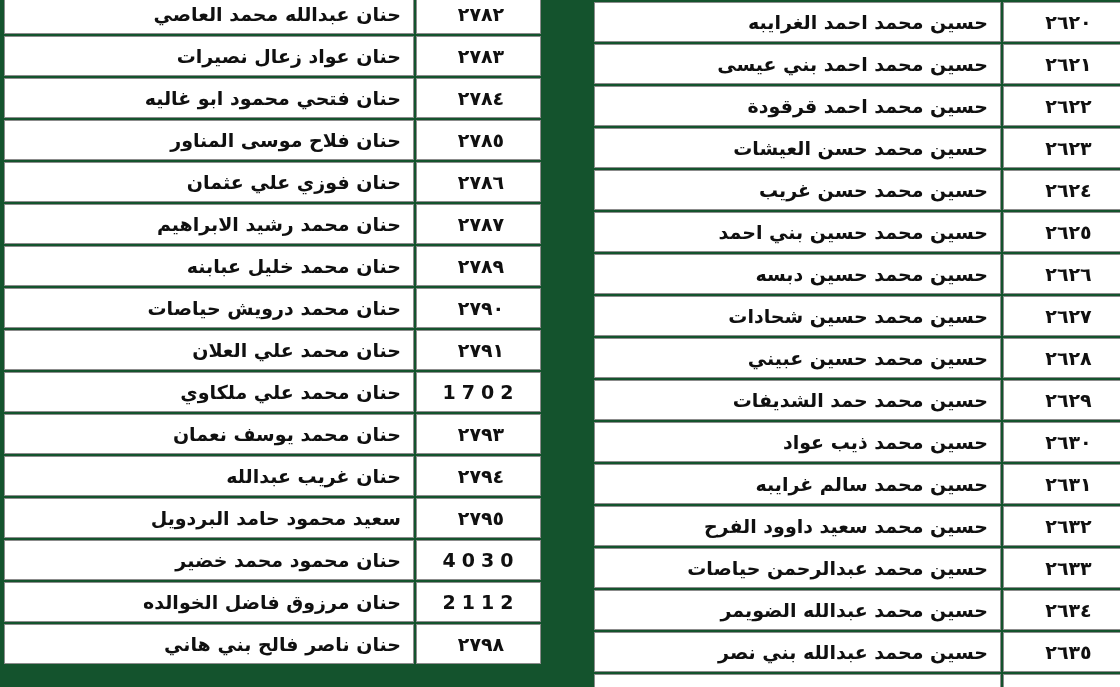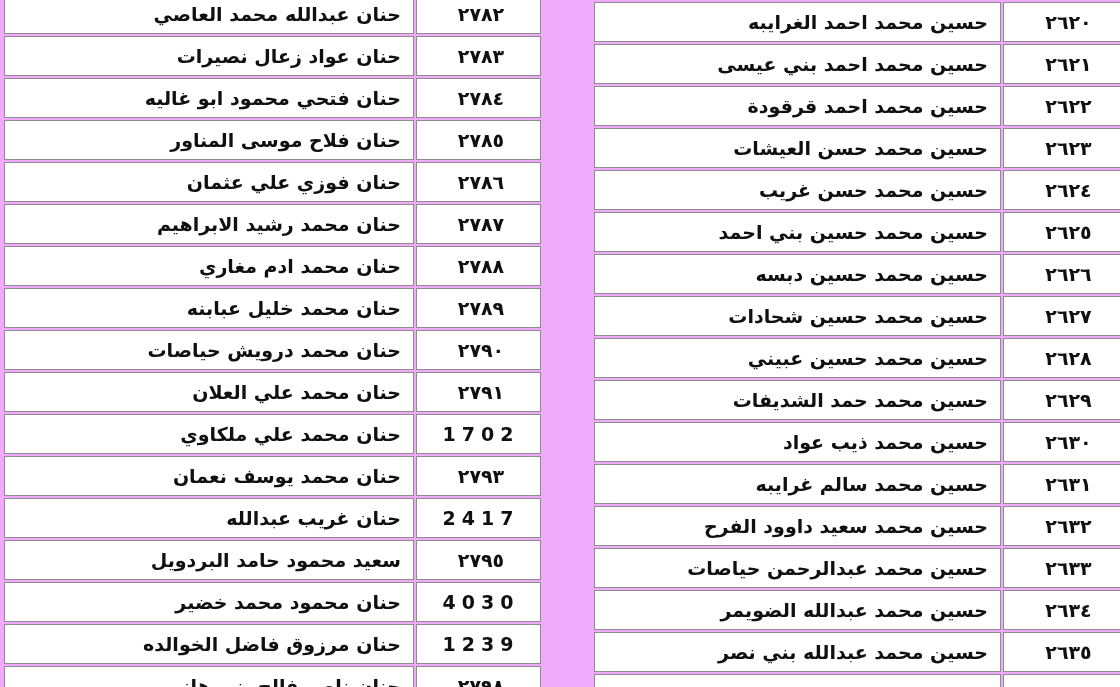"حنان عبدالله محمد العاصي" .page { background: #f0abfc -> #14532d }
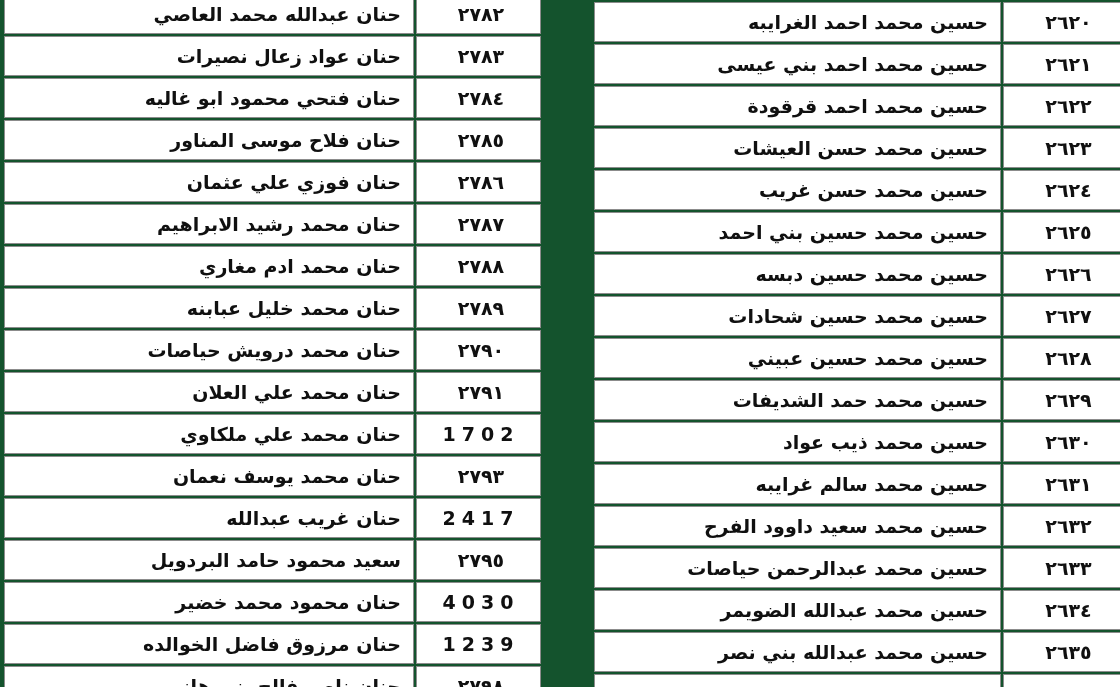"حنان محمد ادم مغاري" tr { html: <tr> <td>حنان محمد ادم مغاري</td> <td>٢٧٨٨</td> </tr> -> none }
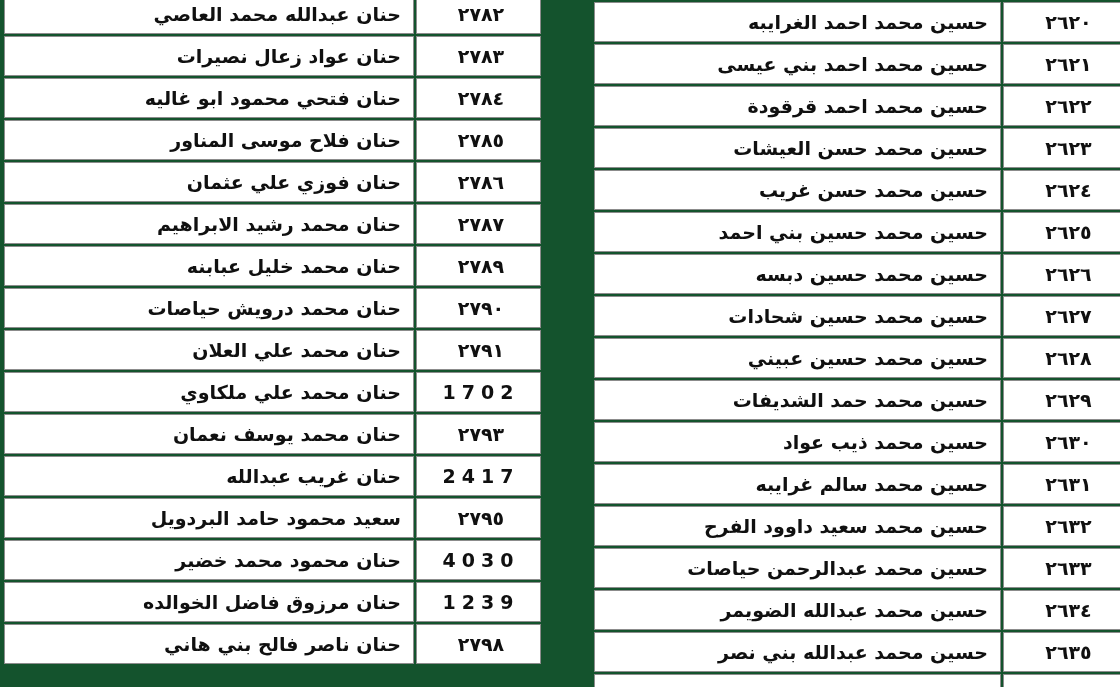"2417" td.num { text: 2417 -> ٢٧٩٤ }
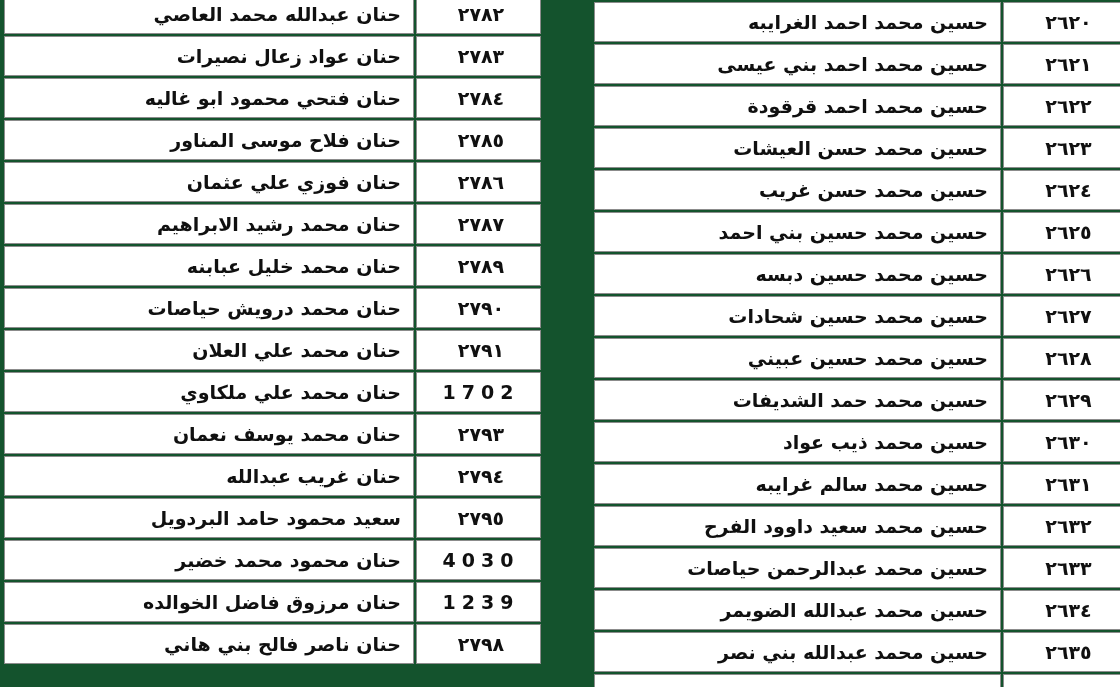"1239" td.num { text: 1239 -> 2112 }
